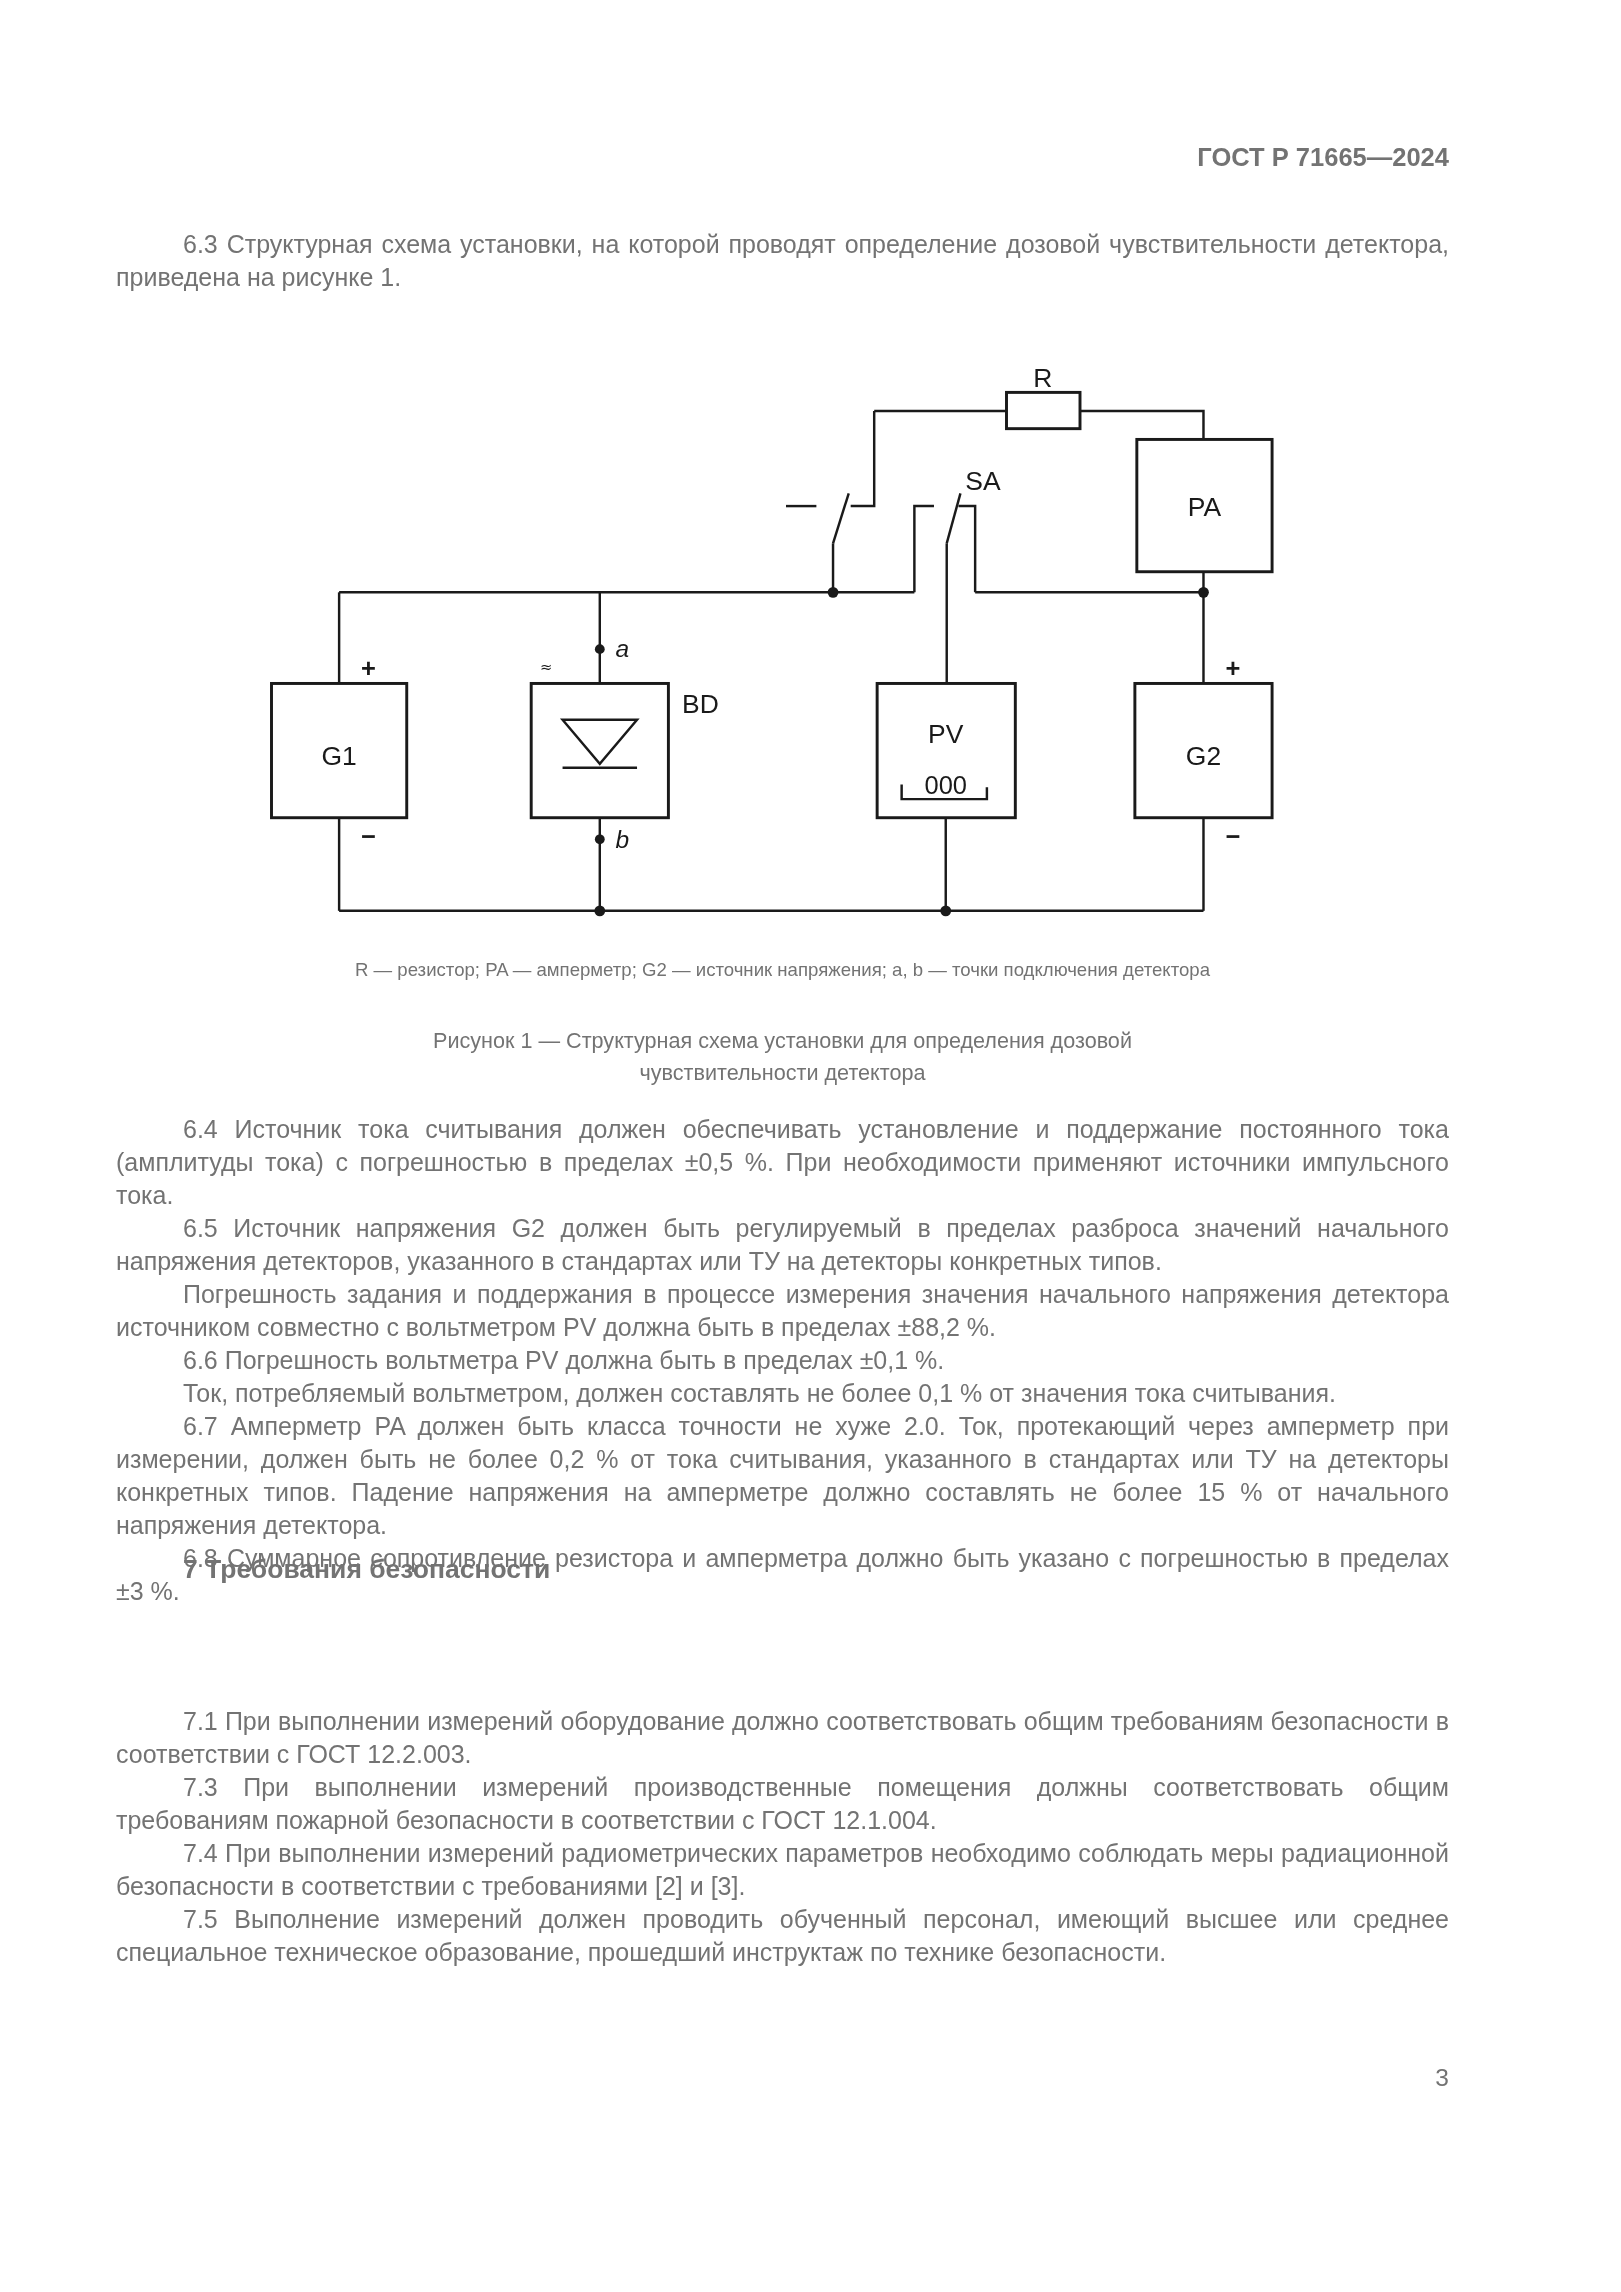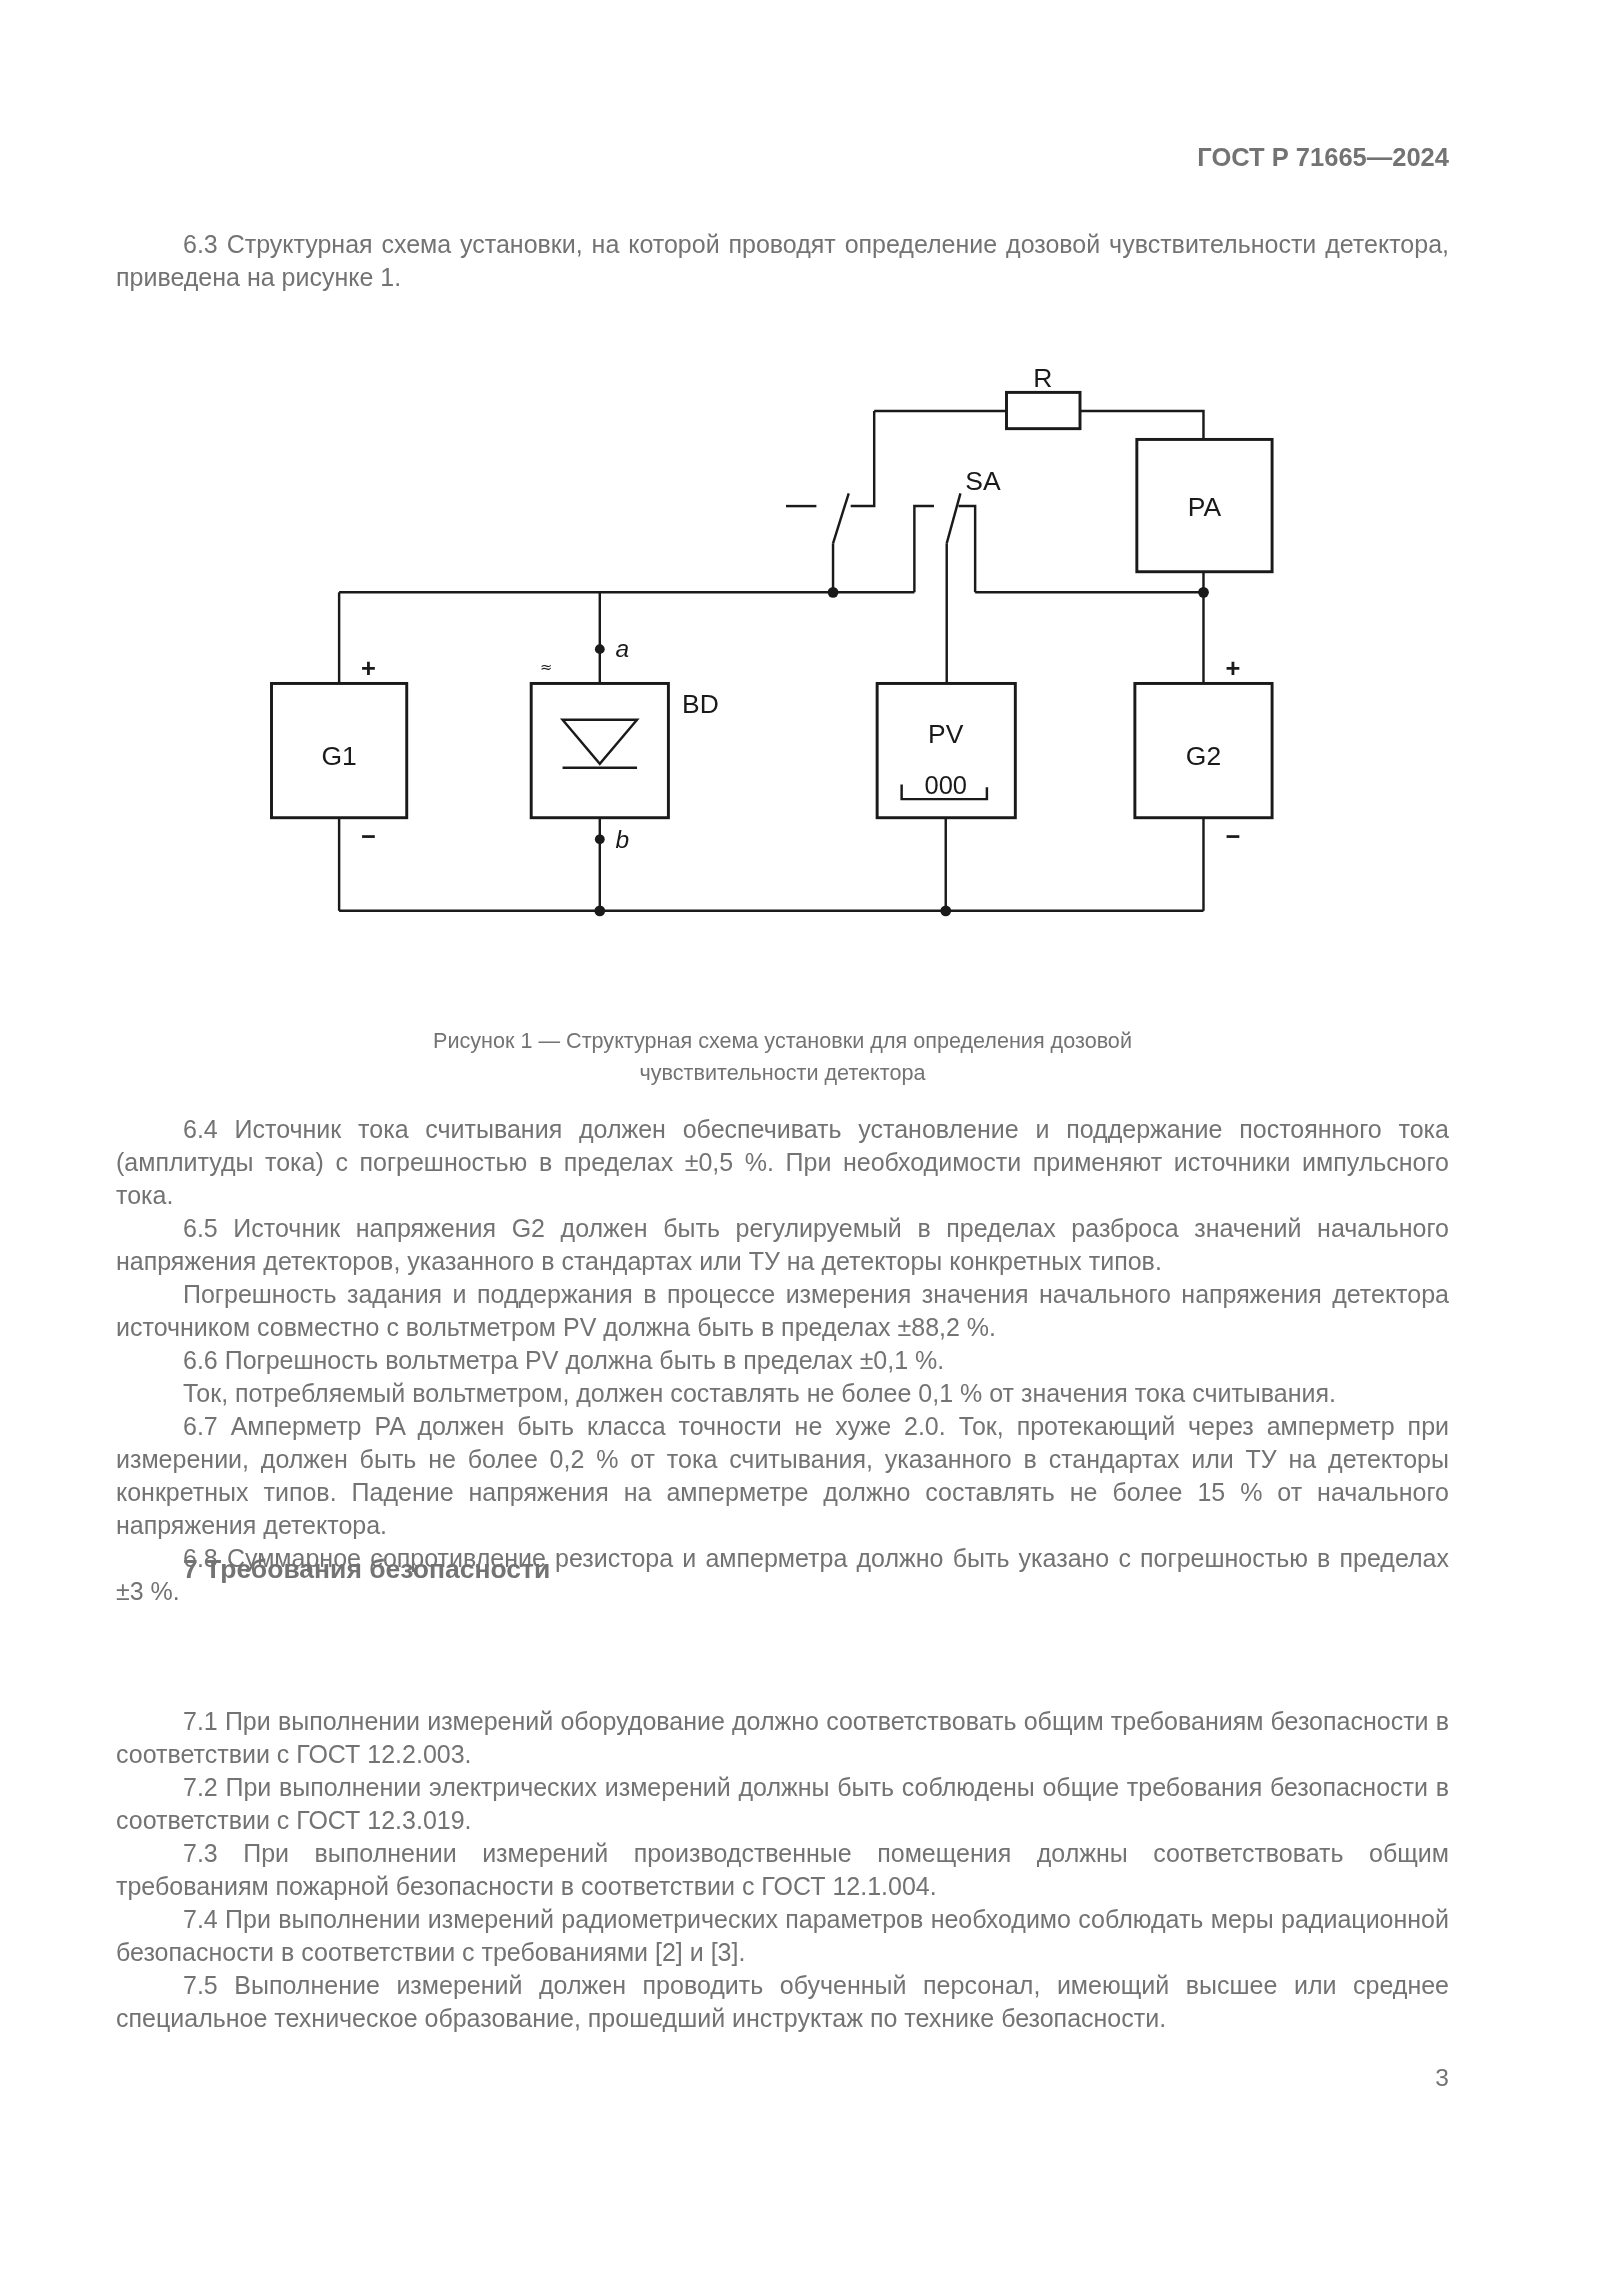"R — резистор; PA —" div { html: none -> <div>R — резистор; PA — амперметр; G2 — источник напряжения; a, b — точки подключения детектора</div> }
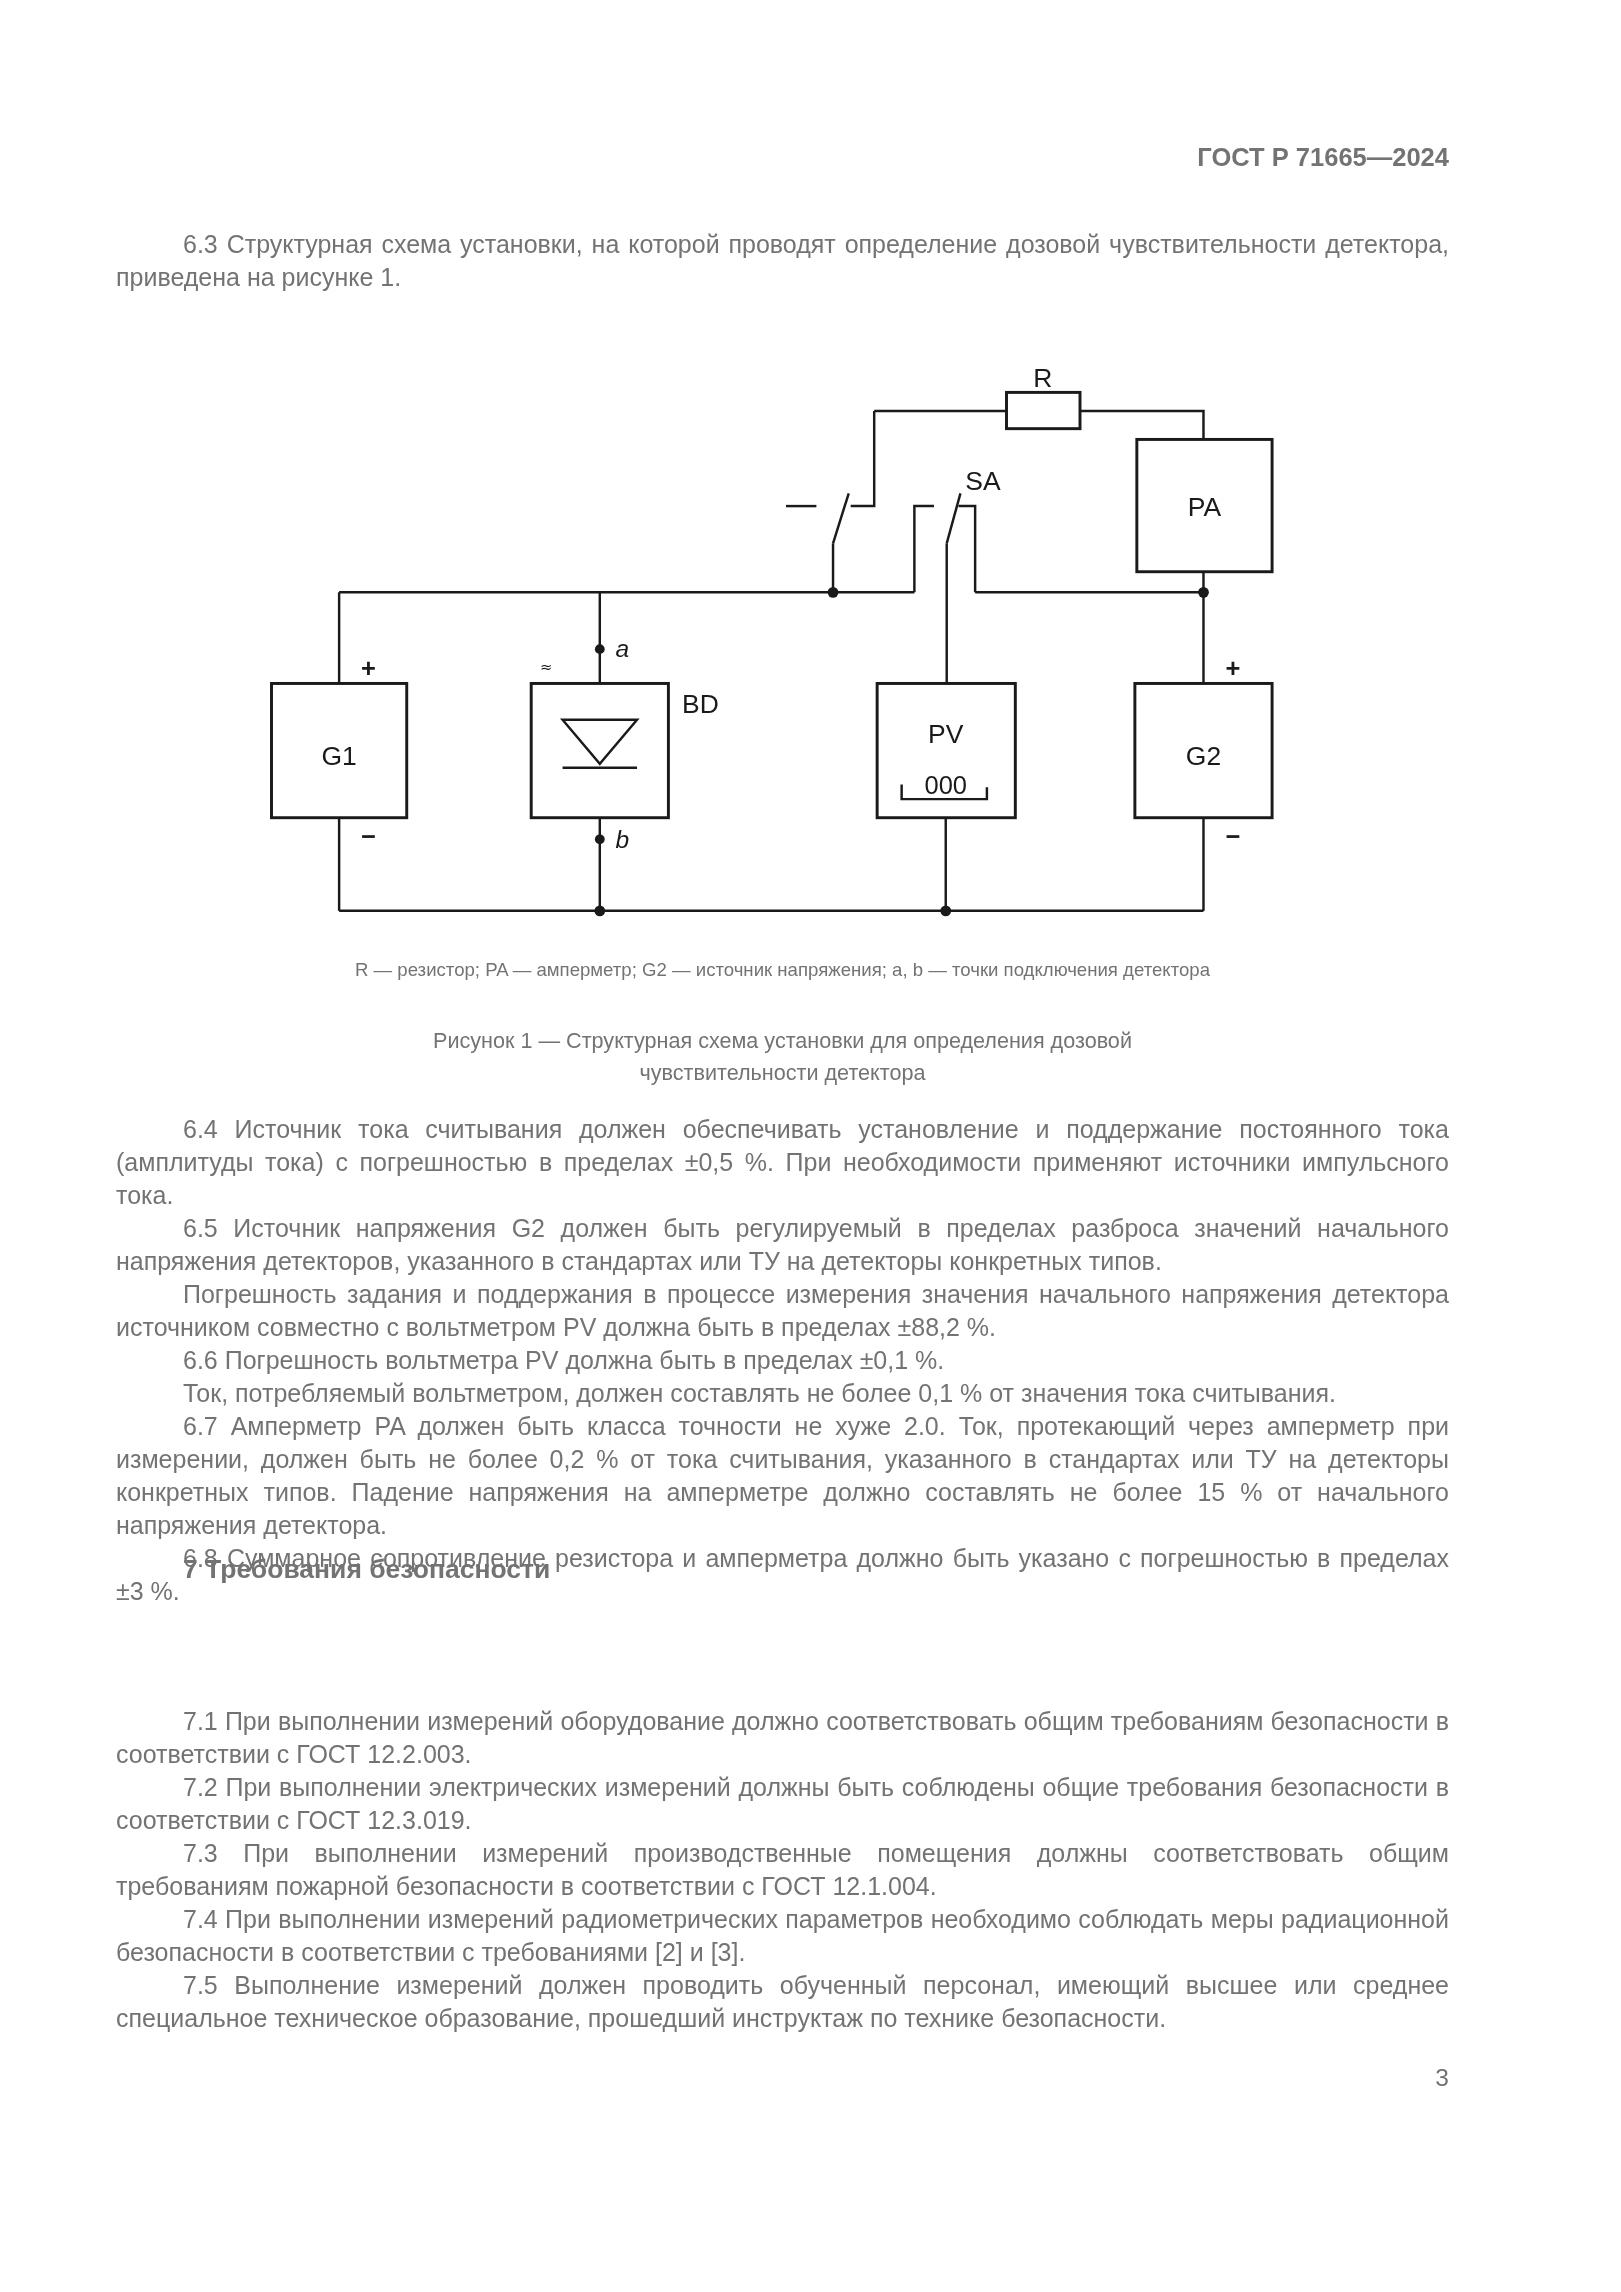"7.2 При выполнении электрических" p { html: <p>7.2 При выполнении электрических измерений должны быть соблюдены общие требования безопасности в соответствии с ГОСТ 12.3.019.</p> -> none }
